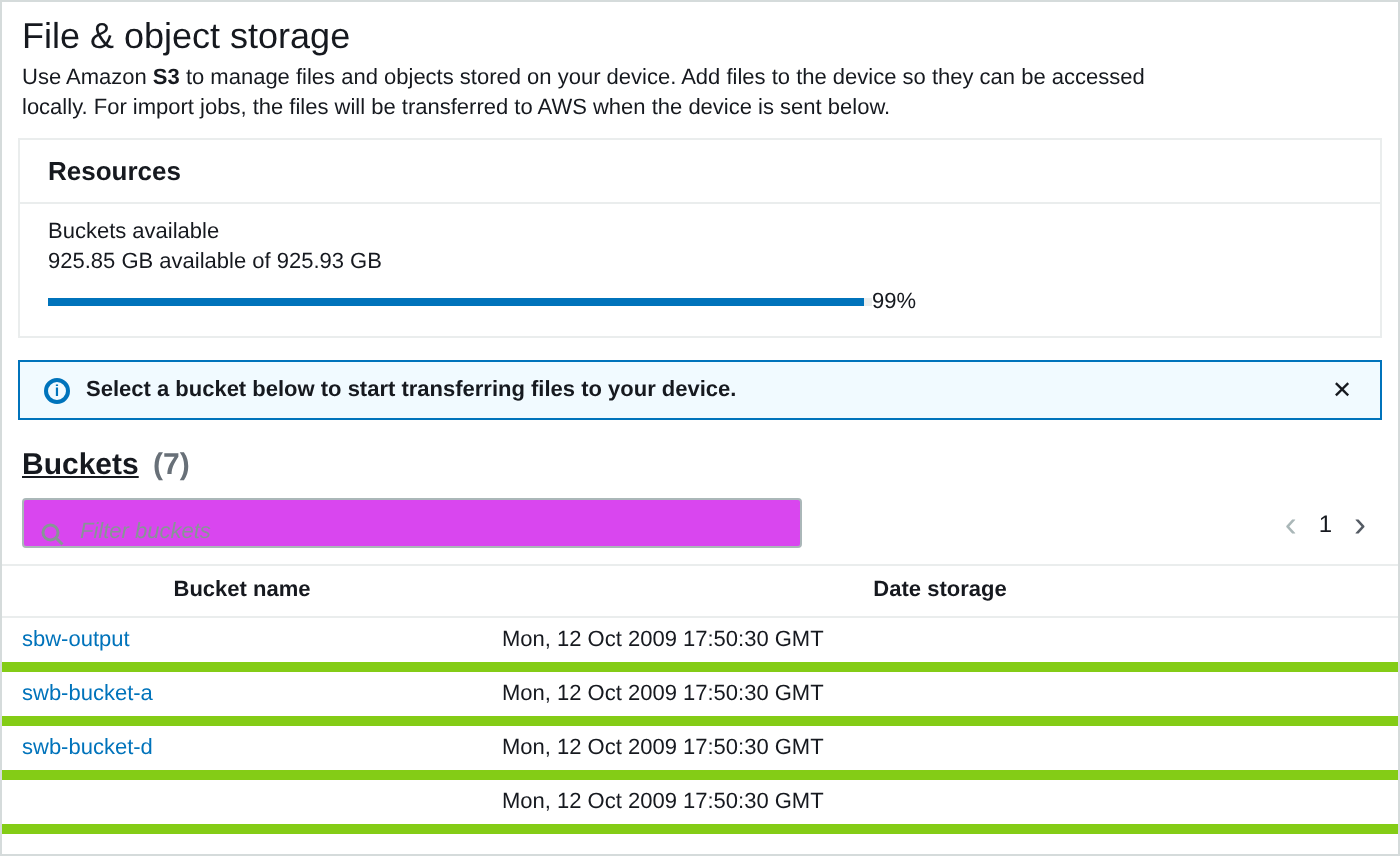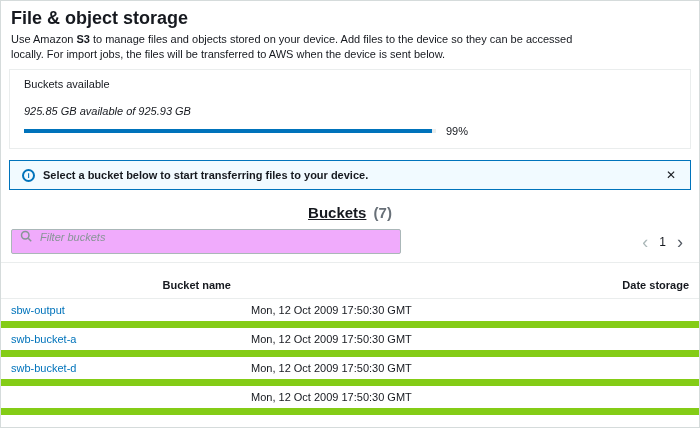"File & object storage" .page-title { font-weight: 700 -> 400 }
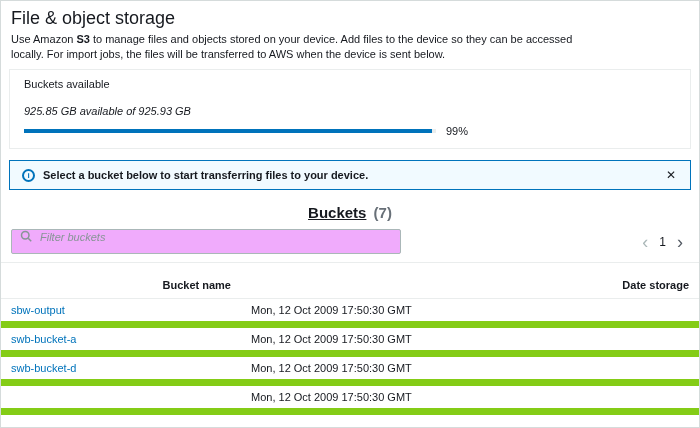"Resources" div.card-header { html: none -> <div>Resources</div> }
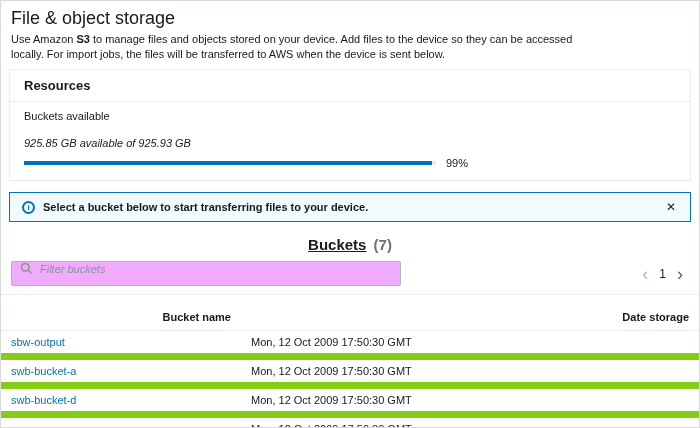"925.85 GB available of 925.93" .storage-value { font-style: italic -> none; margin-top: 13px -> 1px }
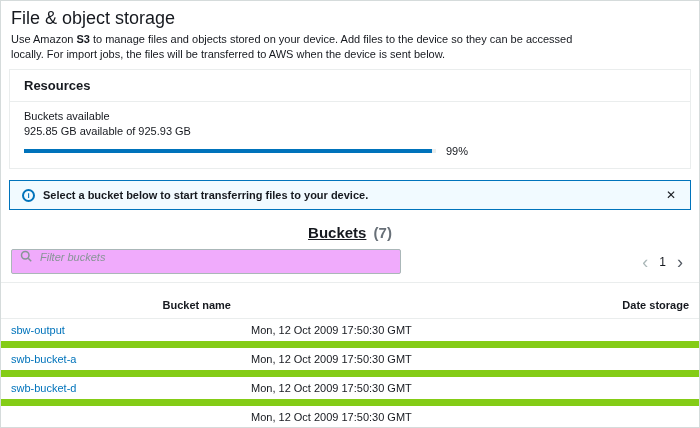"99%" .progress-text { margin-left: 10px -> none }
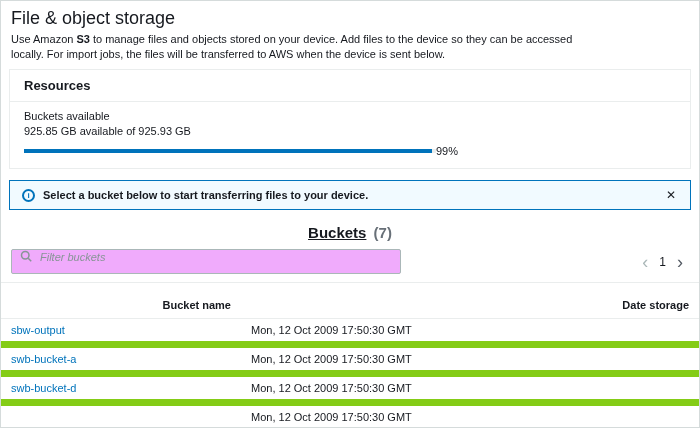"Buckets (7)" .buckets-heading { text-align: center -> none }
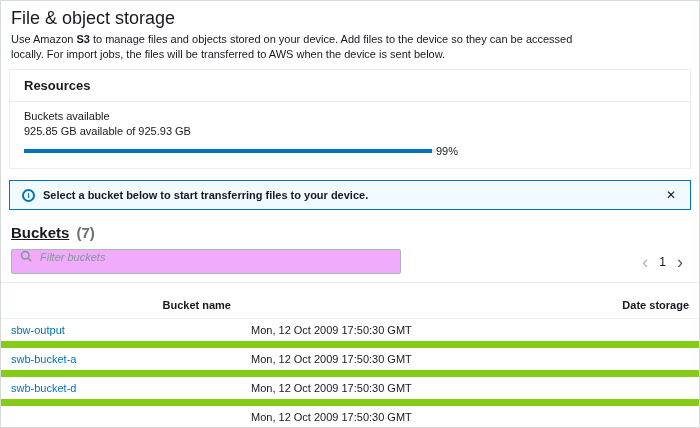"Filter buckets" .filter-box { align-items: flex-start -> flex-end; background: #f0abfc -> #d946ef }
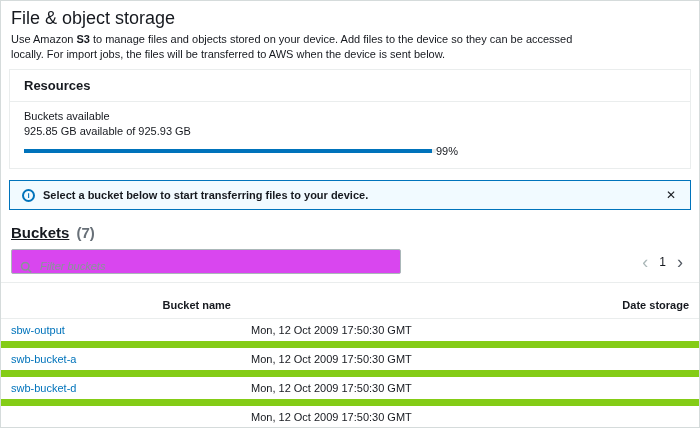"Bucket name" .buckets-table th { padding: 16px 10px 7px -> 6px 10px 7px; text-align: right -> center }
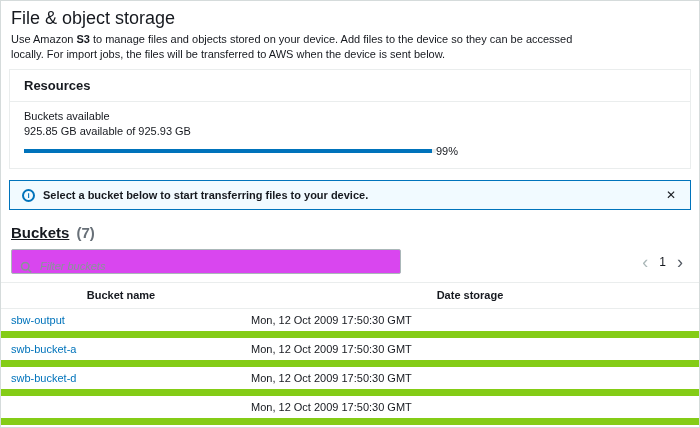"sbw-output" .buckets-table td { border-bottom: 7px solid #84cc16 -> 5px solid #84cc16 }
